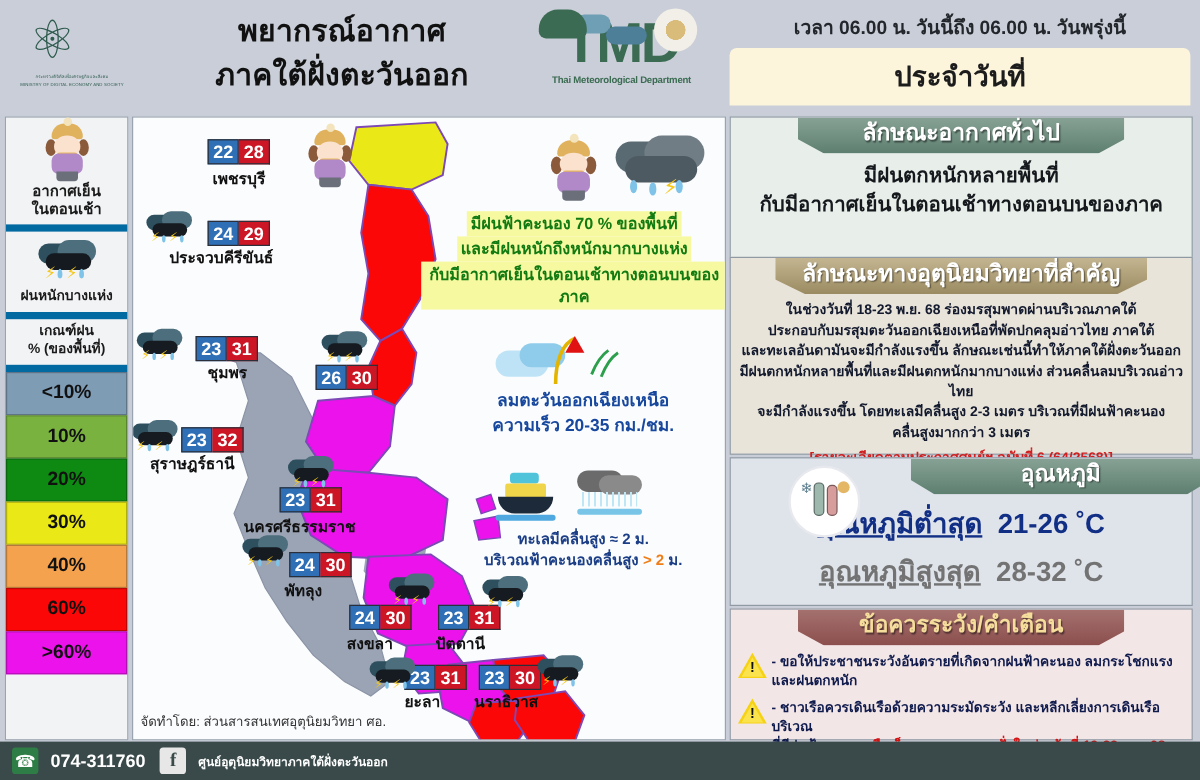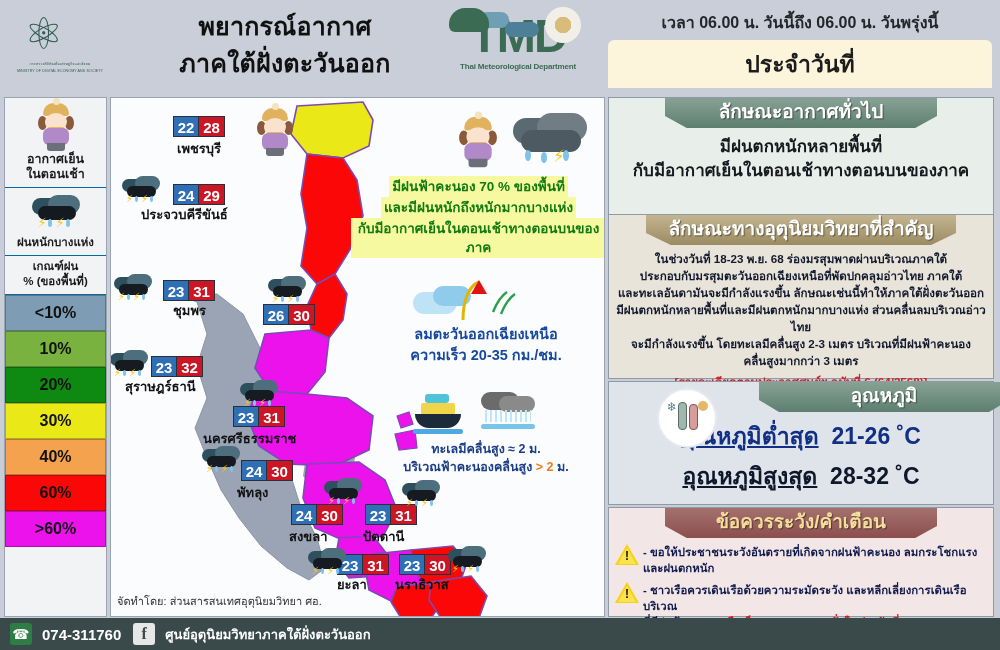"อากาศเย็น" .lg-cell { border-bottom: 1px solid #0369a1 -> 6px solid #0369a1 }
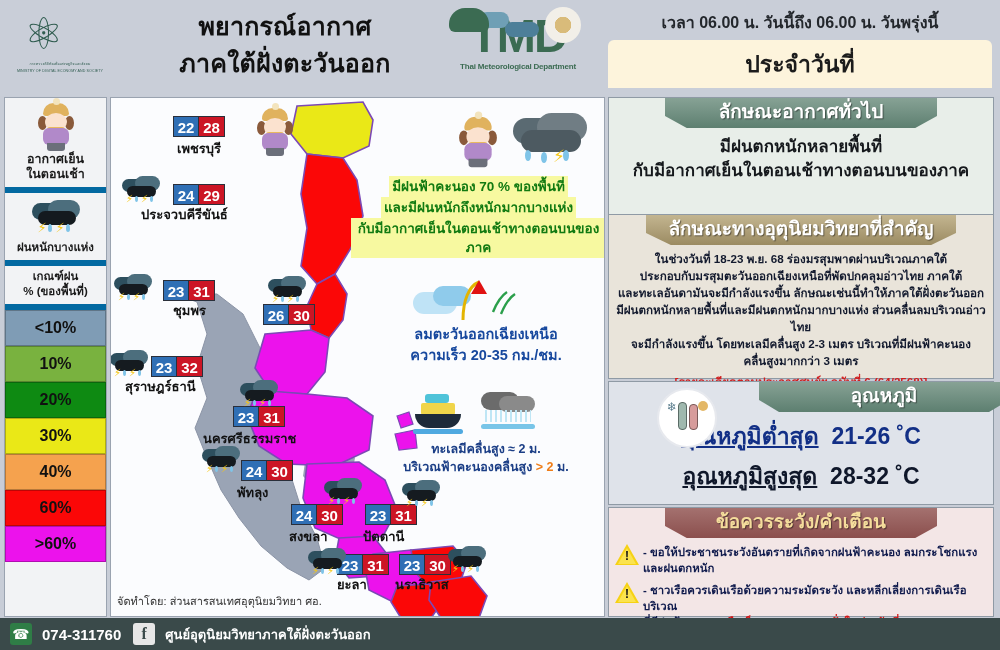"อุณหภูมิสูงสุด 28-32 ˚C" .thigh { color: #0f172a -> #737373 }
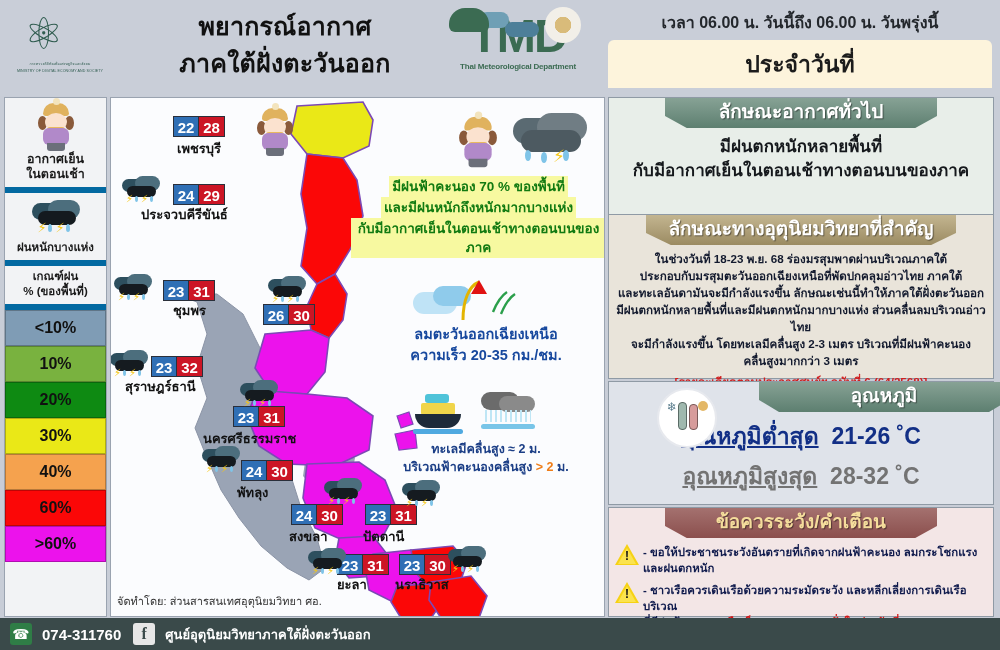"ศูนย์อุตุนิยมวิทยาภาคใต้ฝั่งตะวันออก" #footer .f3 { font-size: 13px -> 10px }
